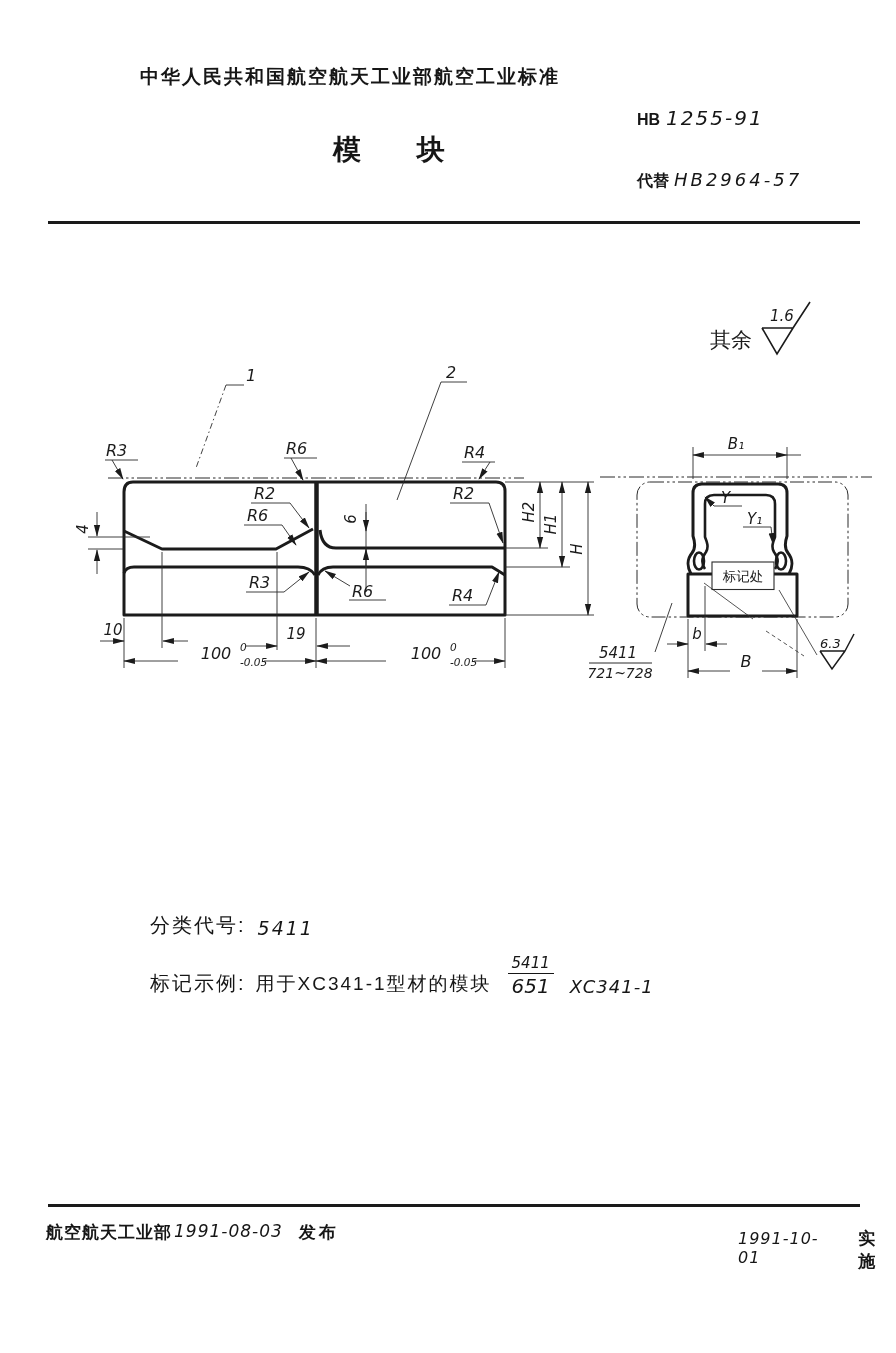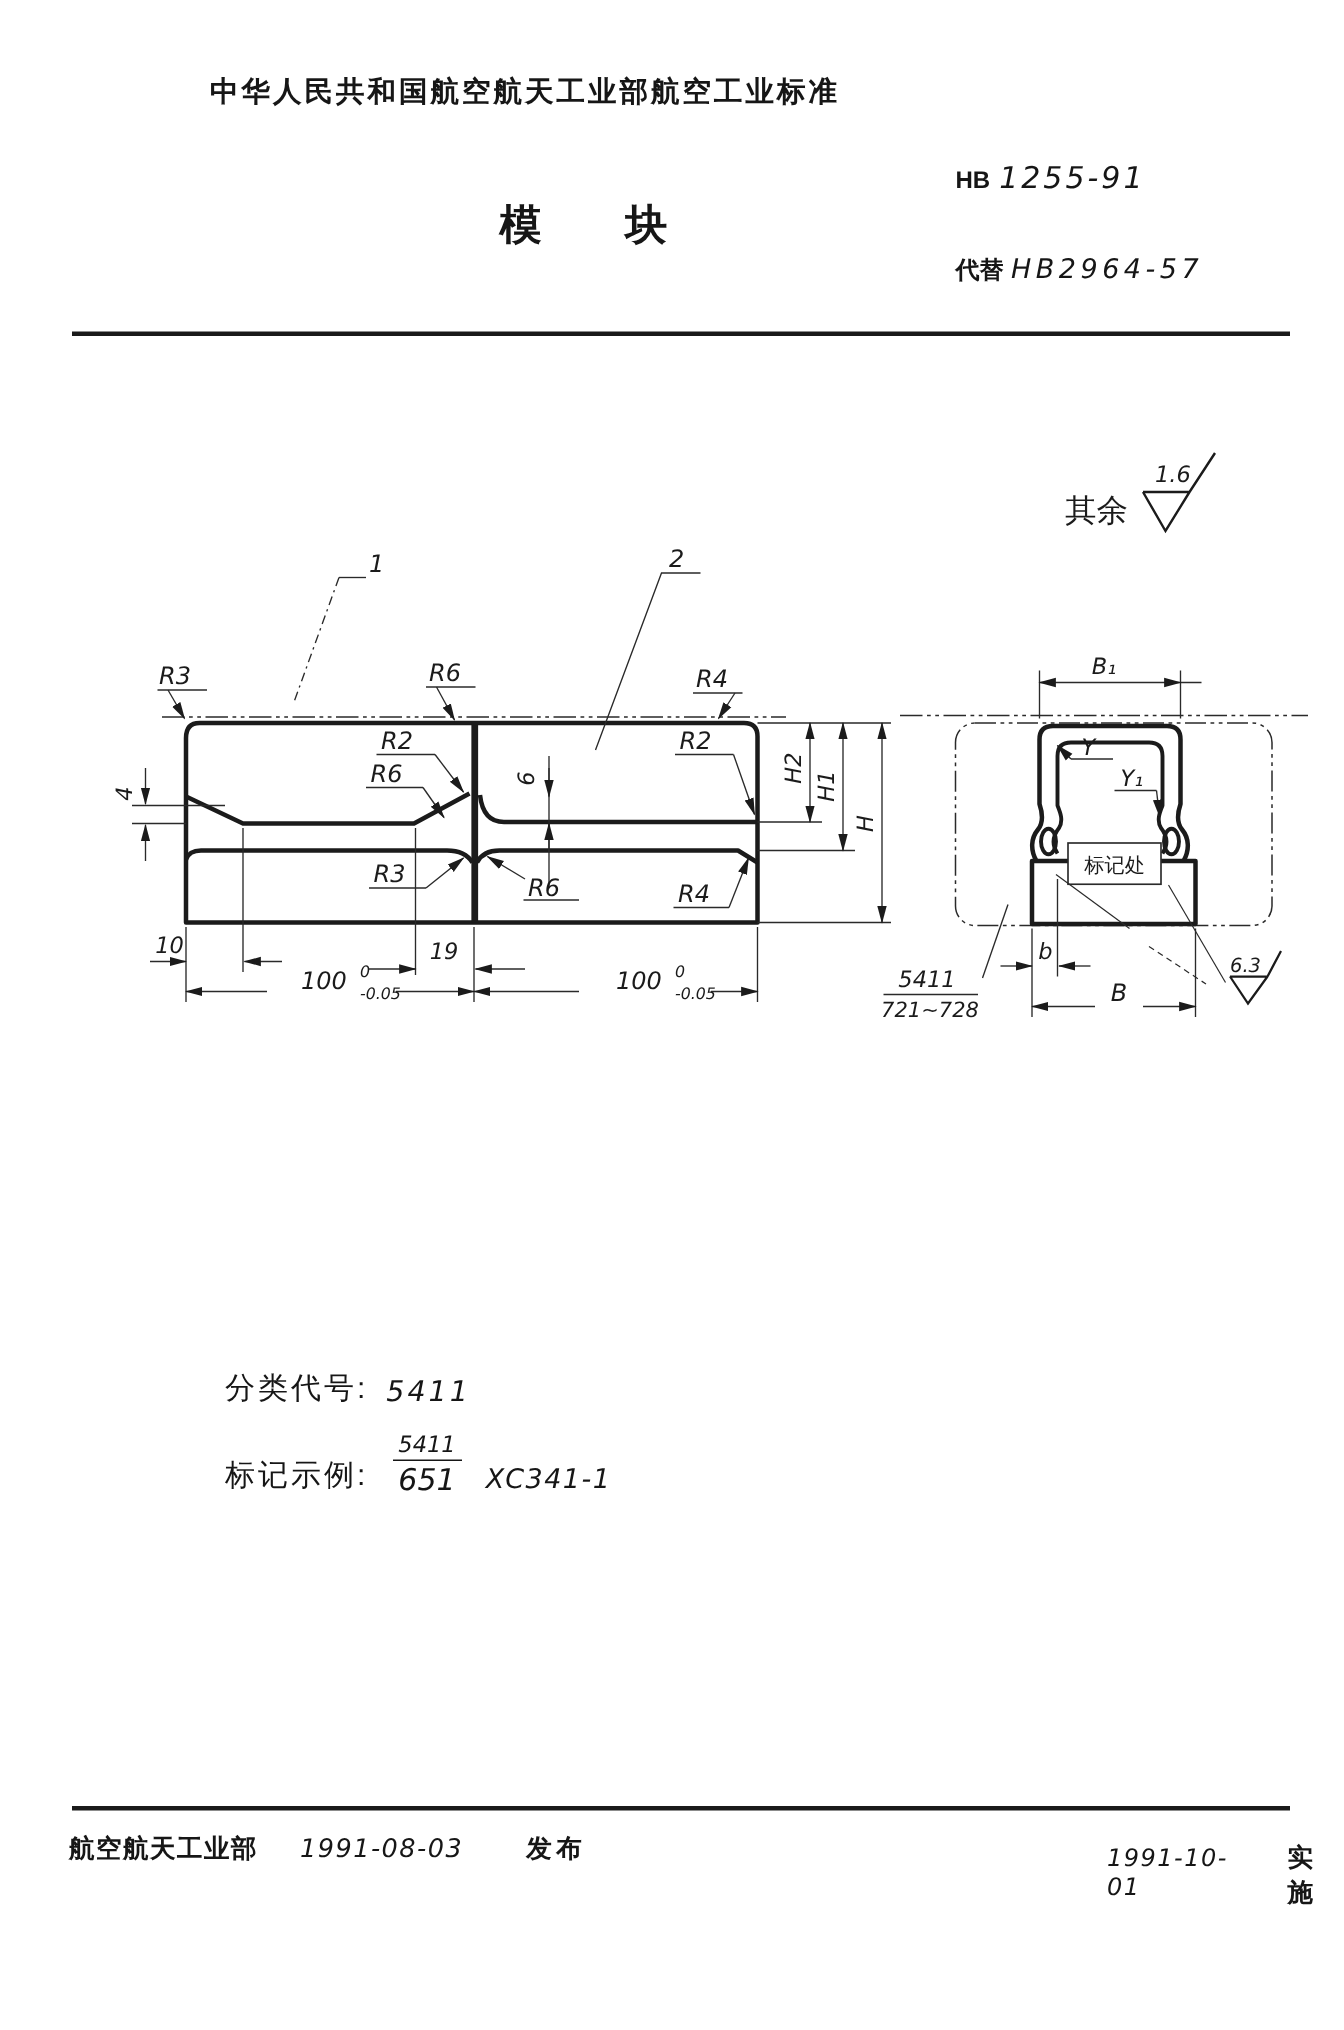"中华人民共和国航空航天工业部航空工业标准" .org-line { top: 48px -> 64px }
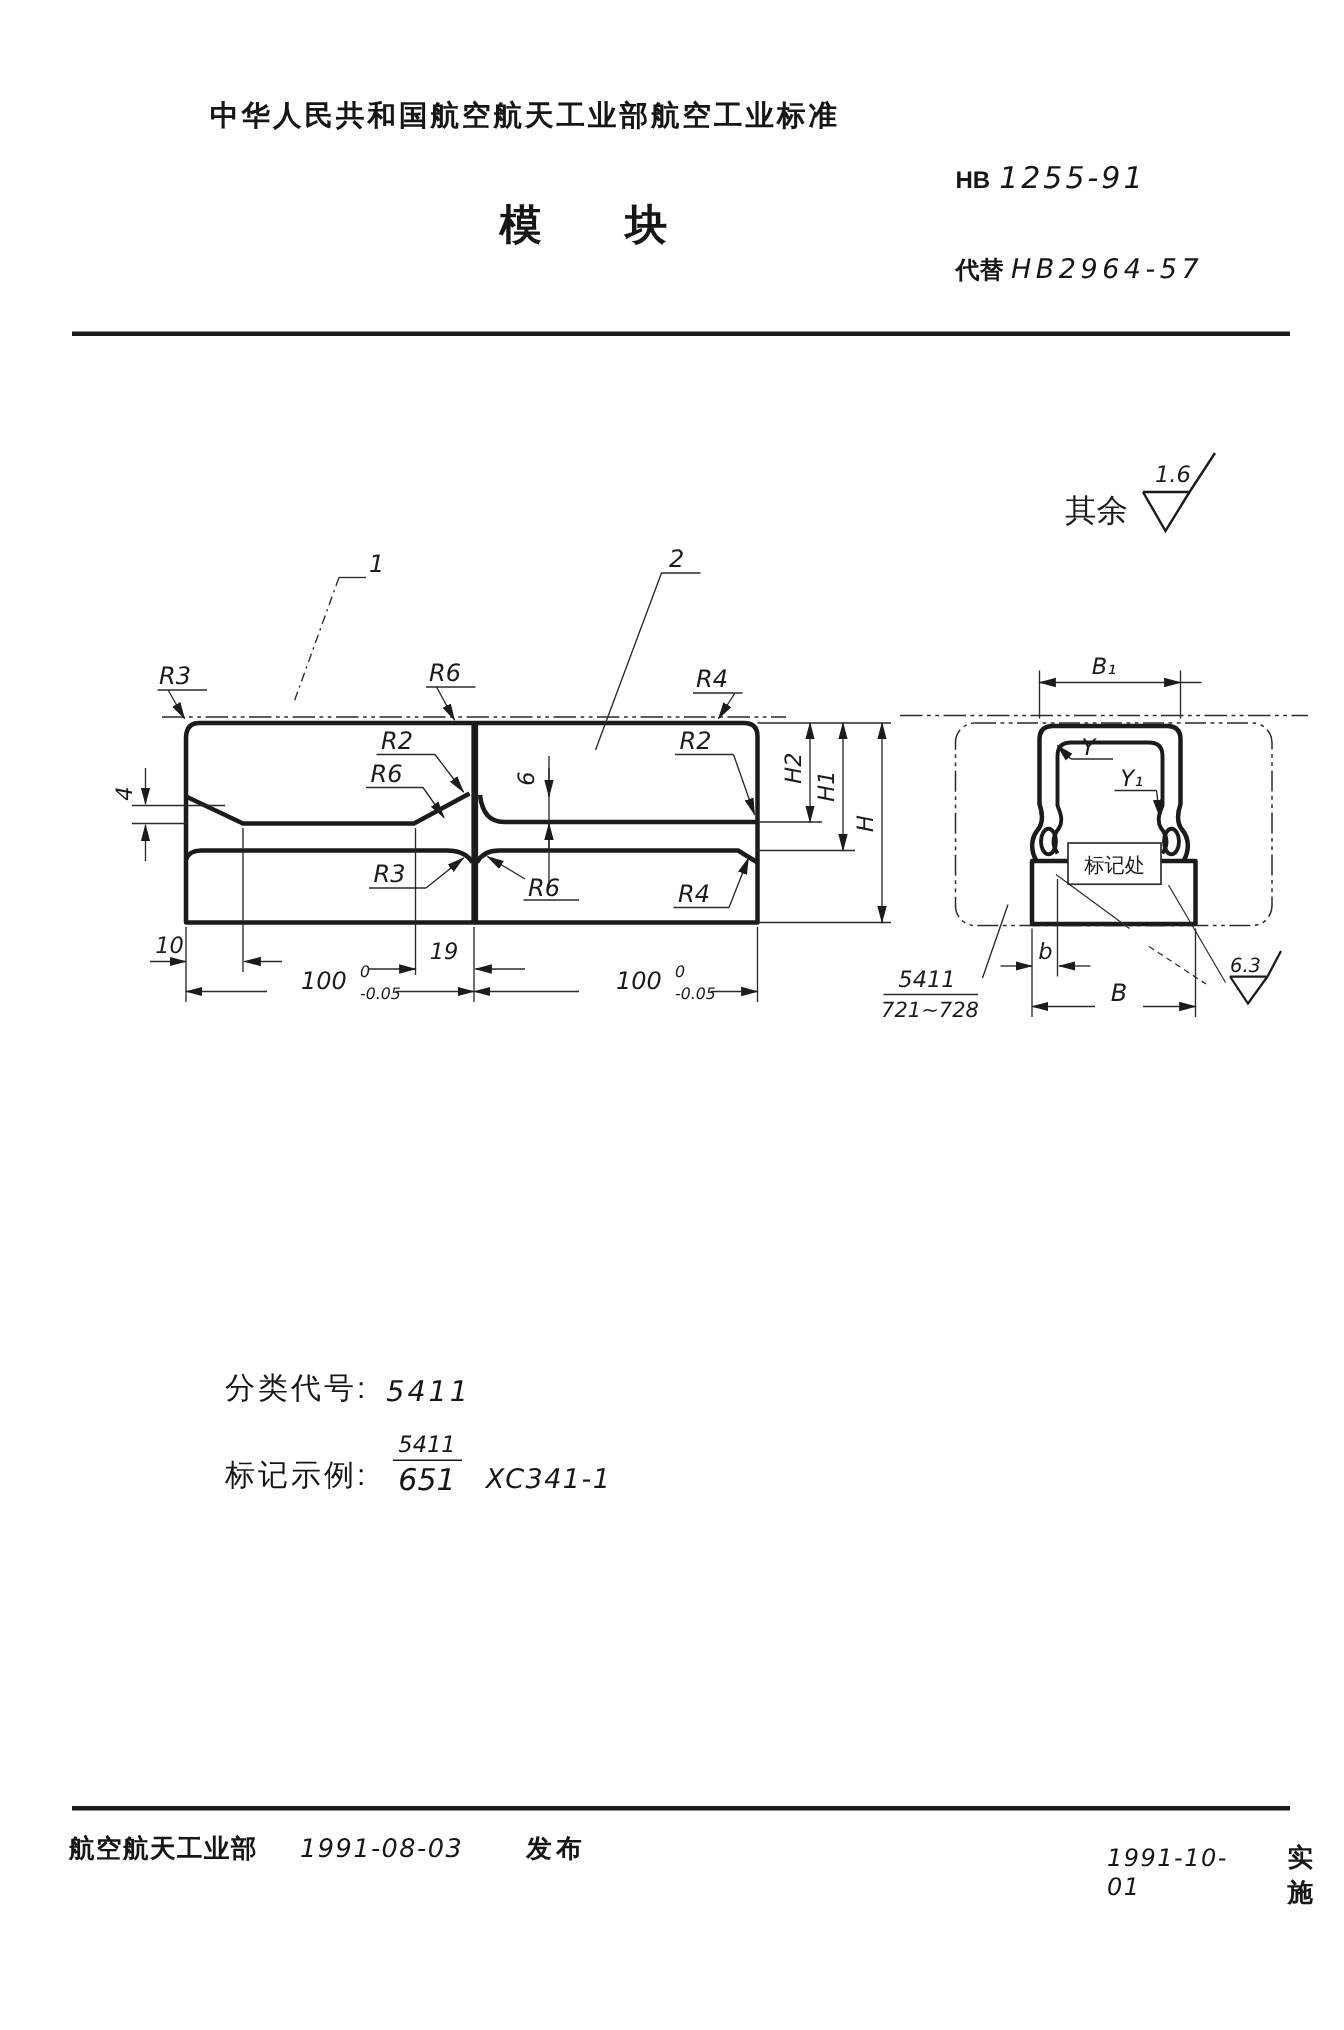"用于XC341-1型材的模块" span.val { html: none -> <span>用于XC341-1型材的模块</span> }
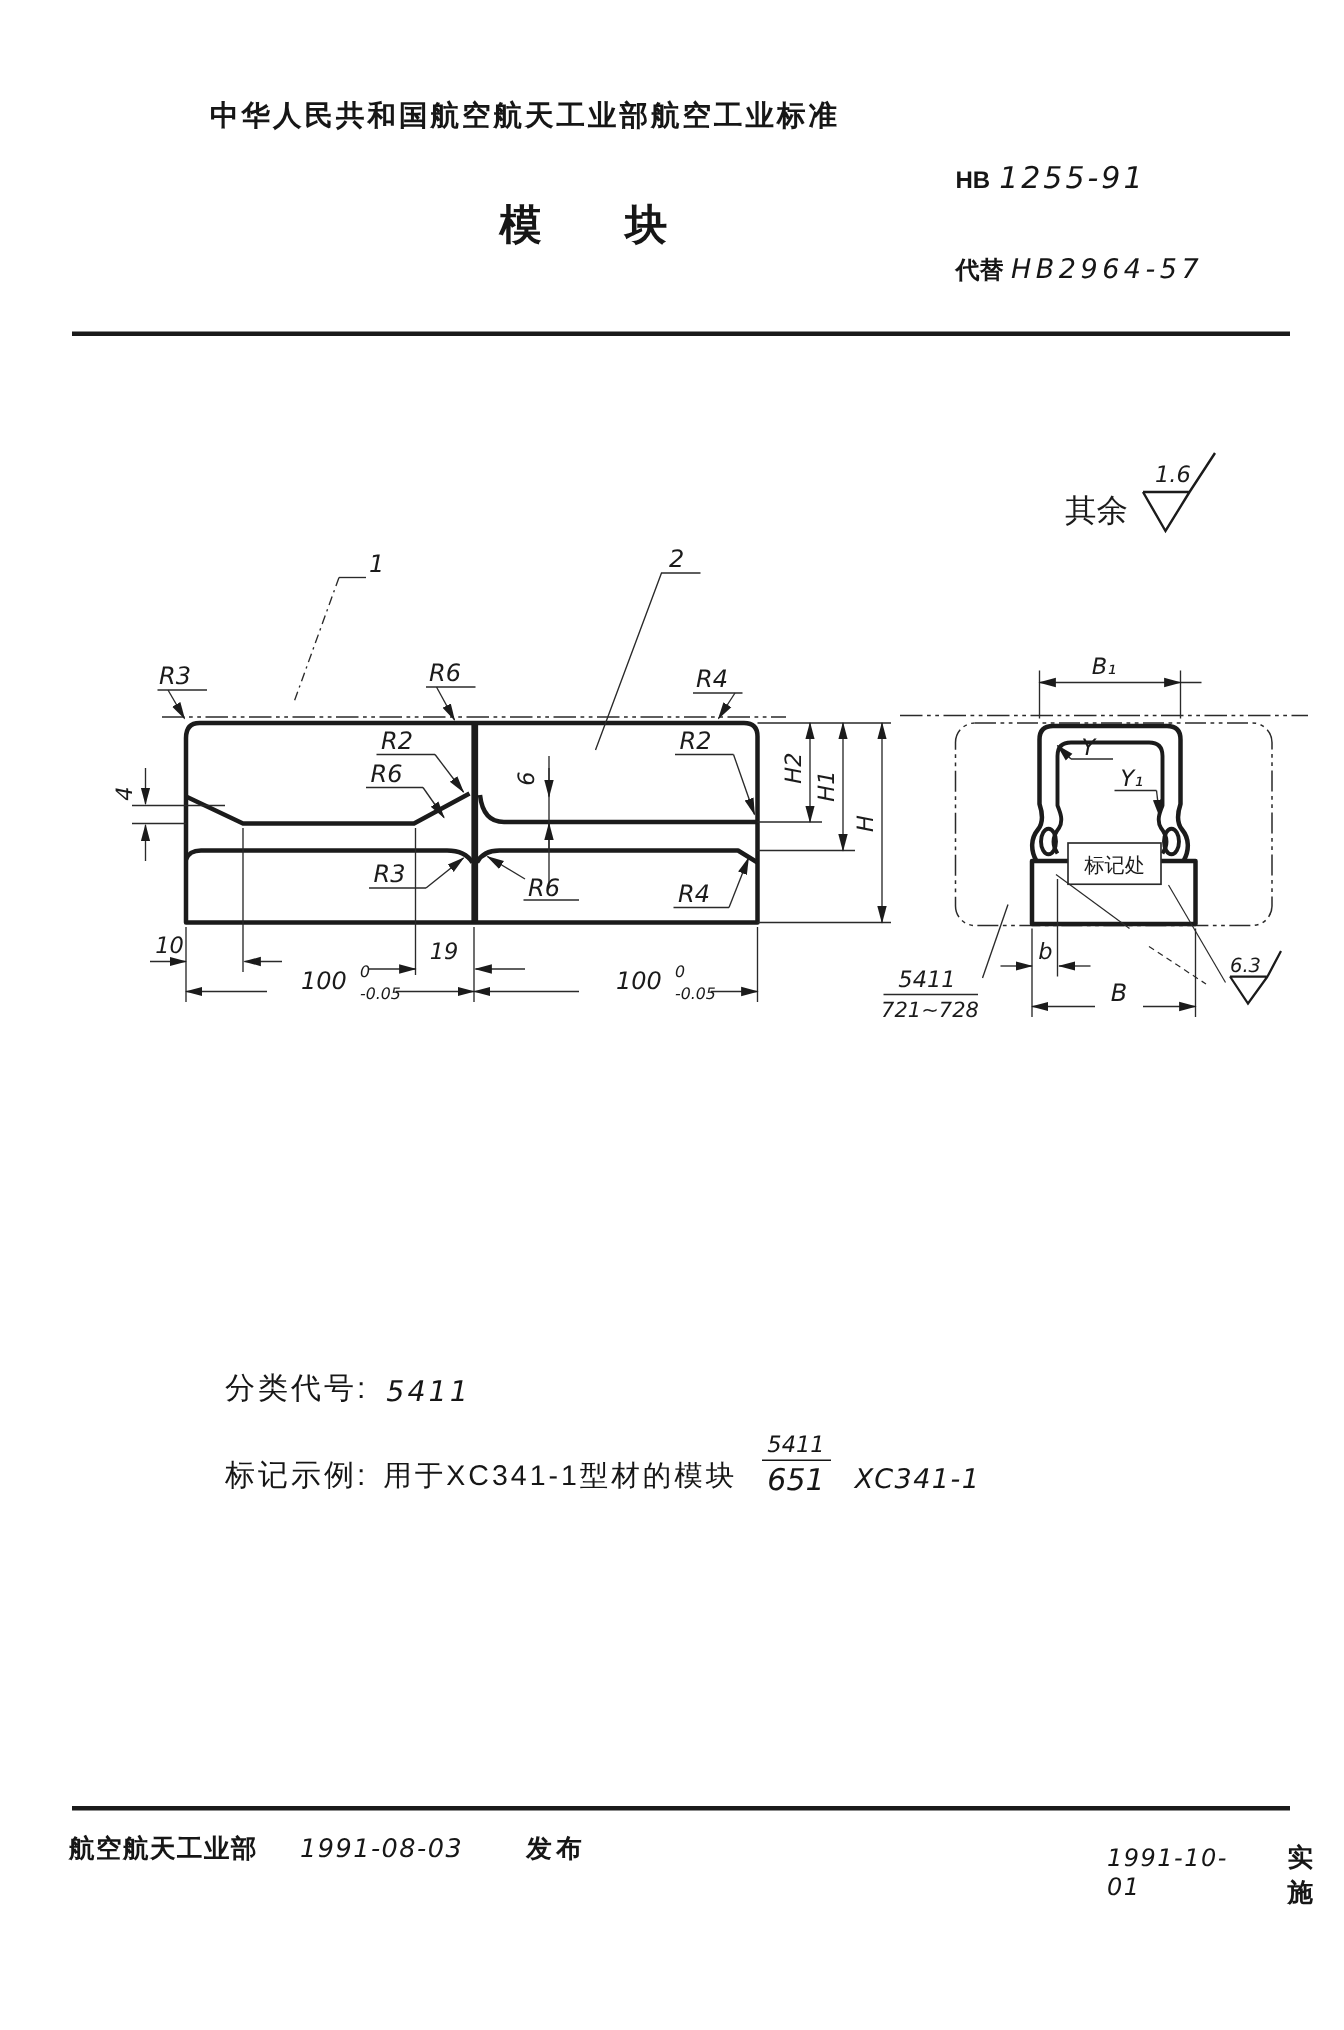"航空航天工业部" .footer-left { align-items: center -> flex-start; gap: 26px -> none }
